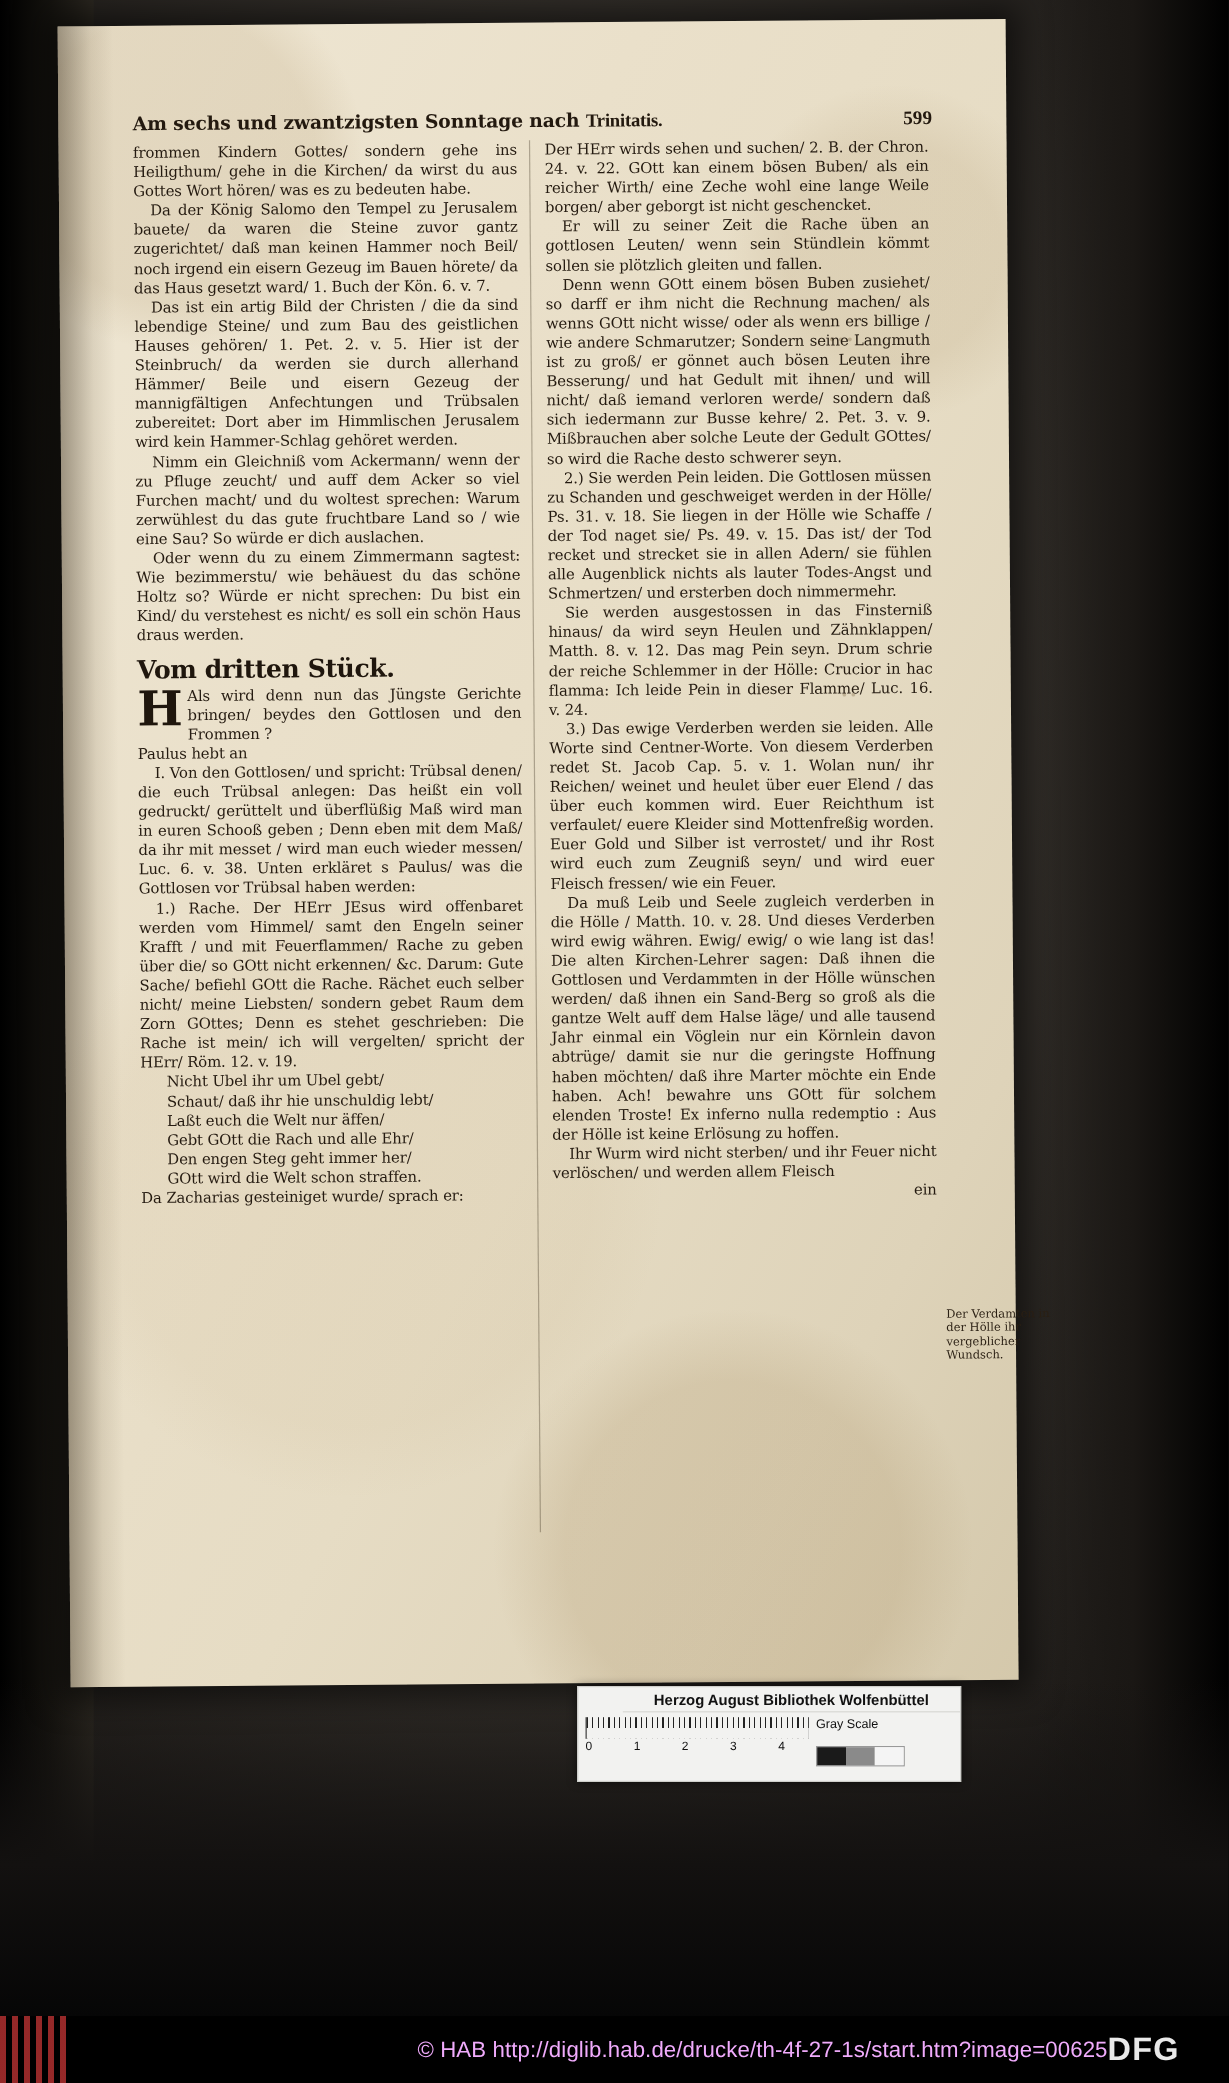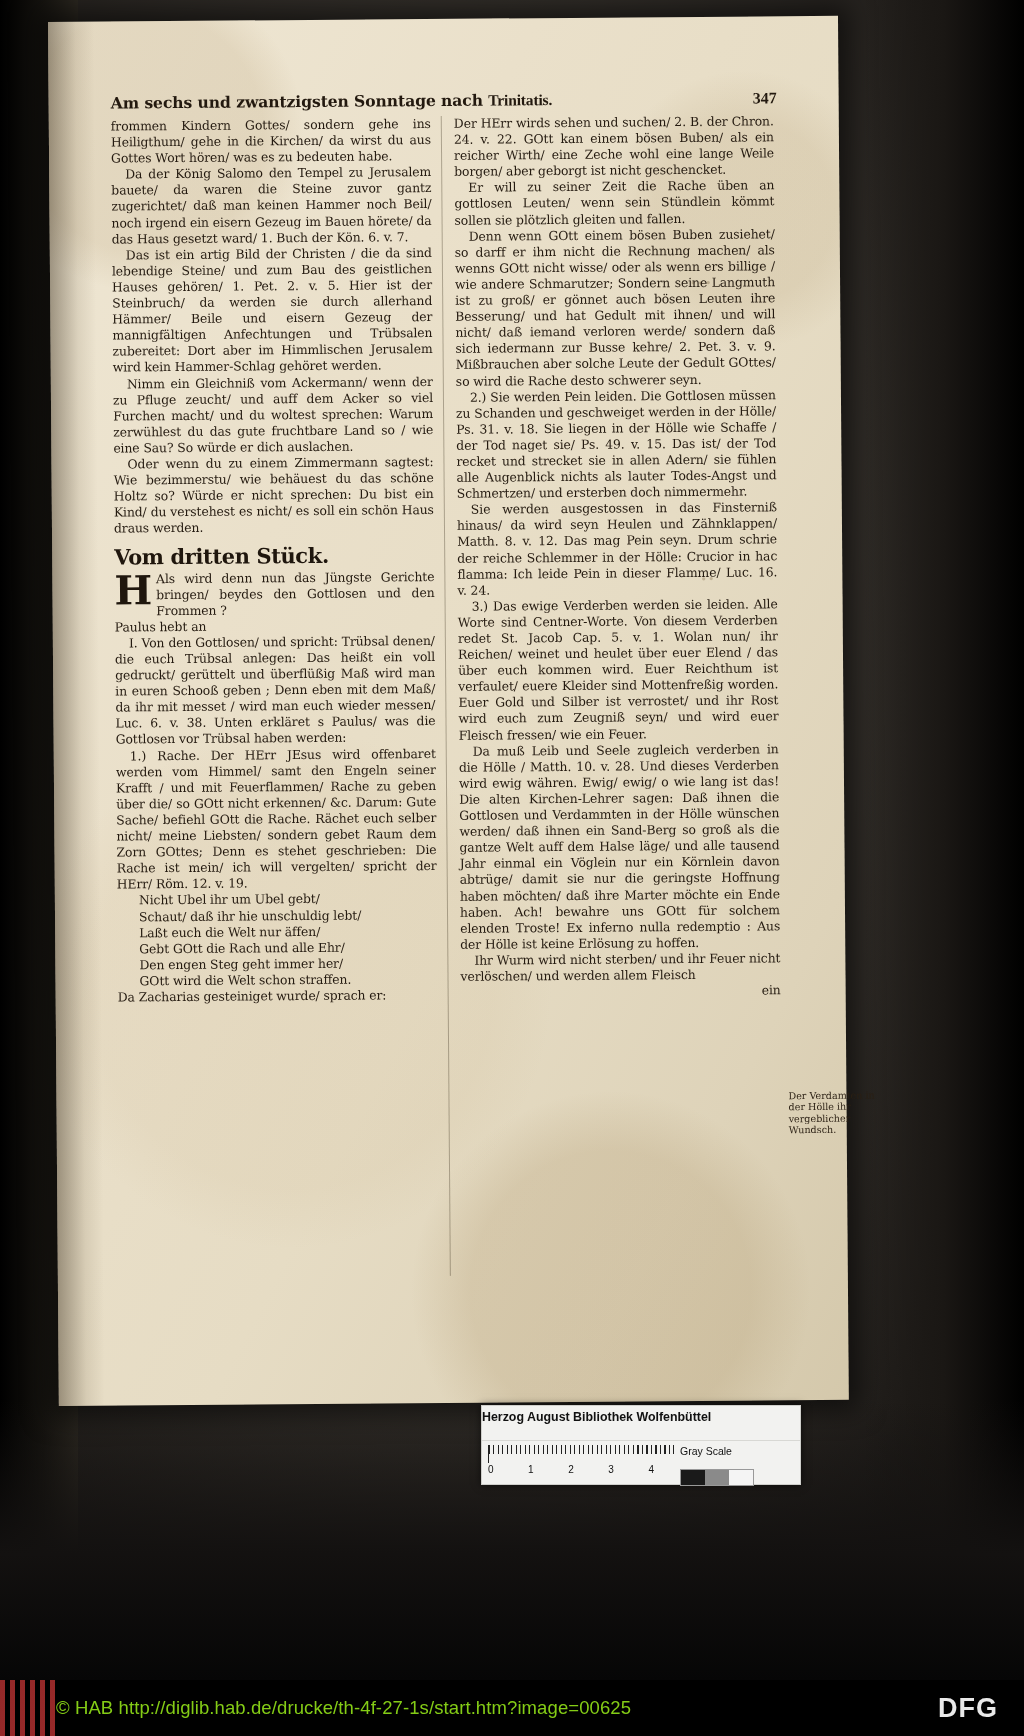"347" div { text: 347 -> 599 }
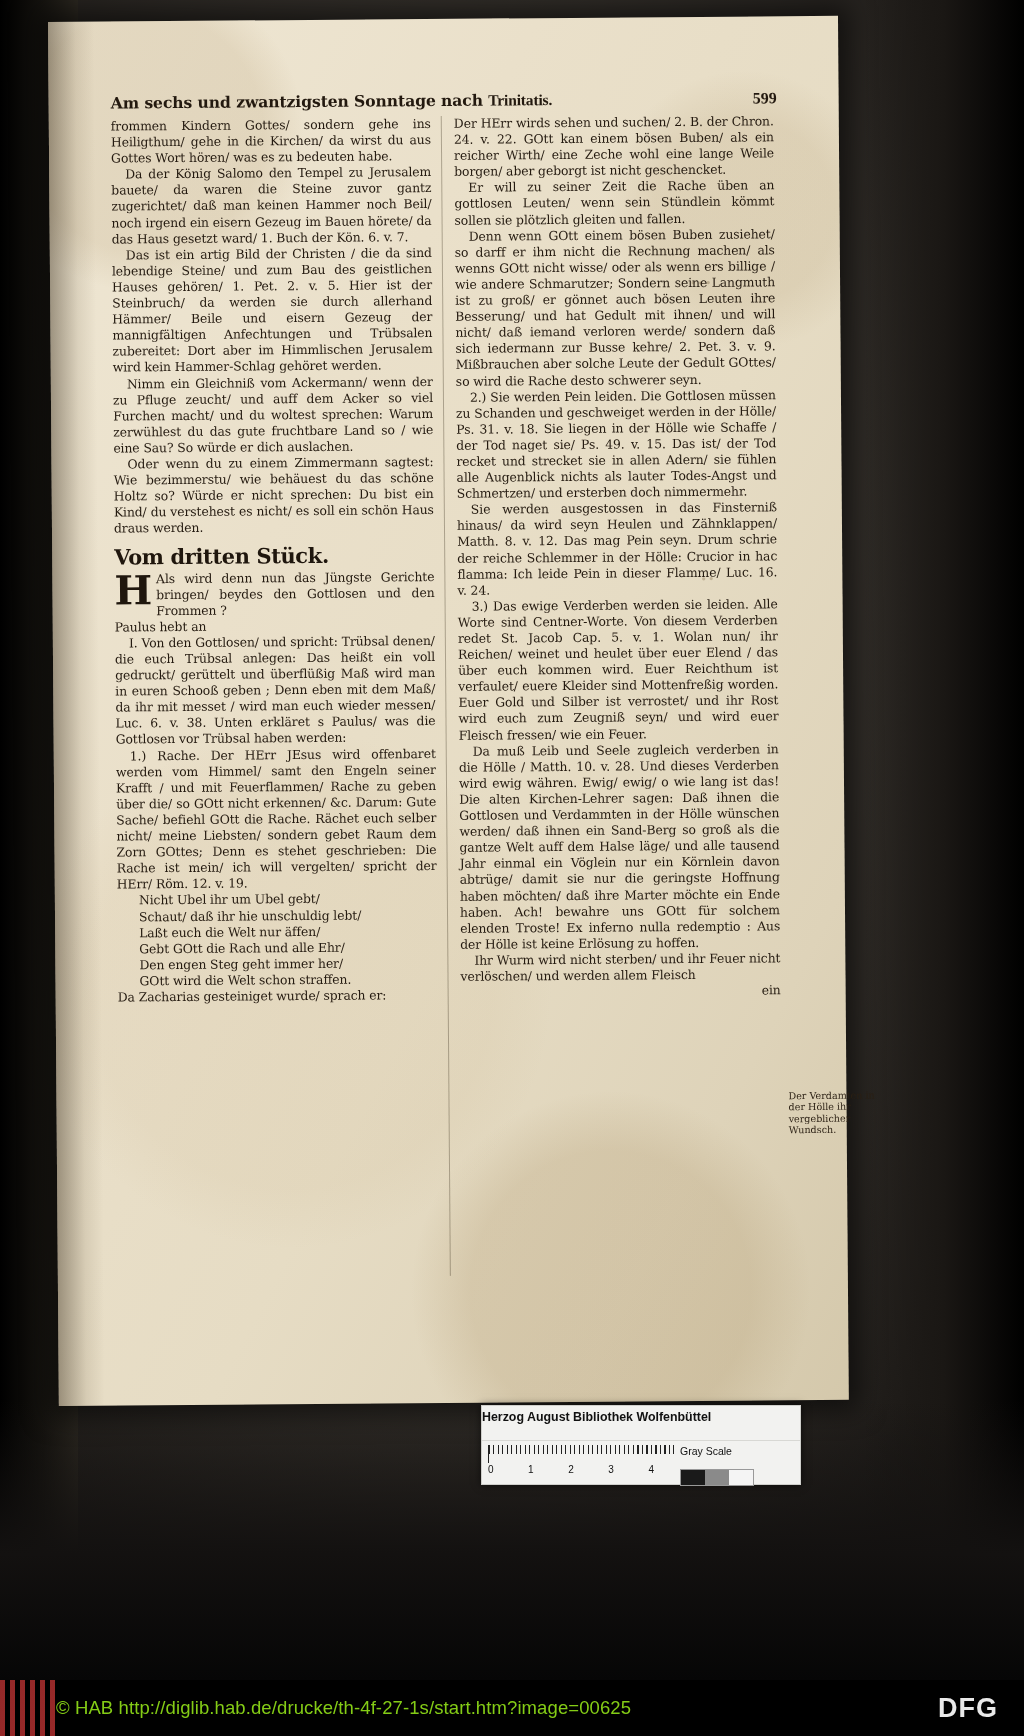"Herzog August Bibliothek Wolfenbüttel" #colorbar-title { margin-left: none -> 37px; padding: 4px 0 16px 0 -> 4px 0 2px 0; text-align: none -> center }
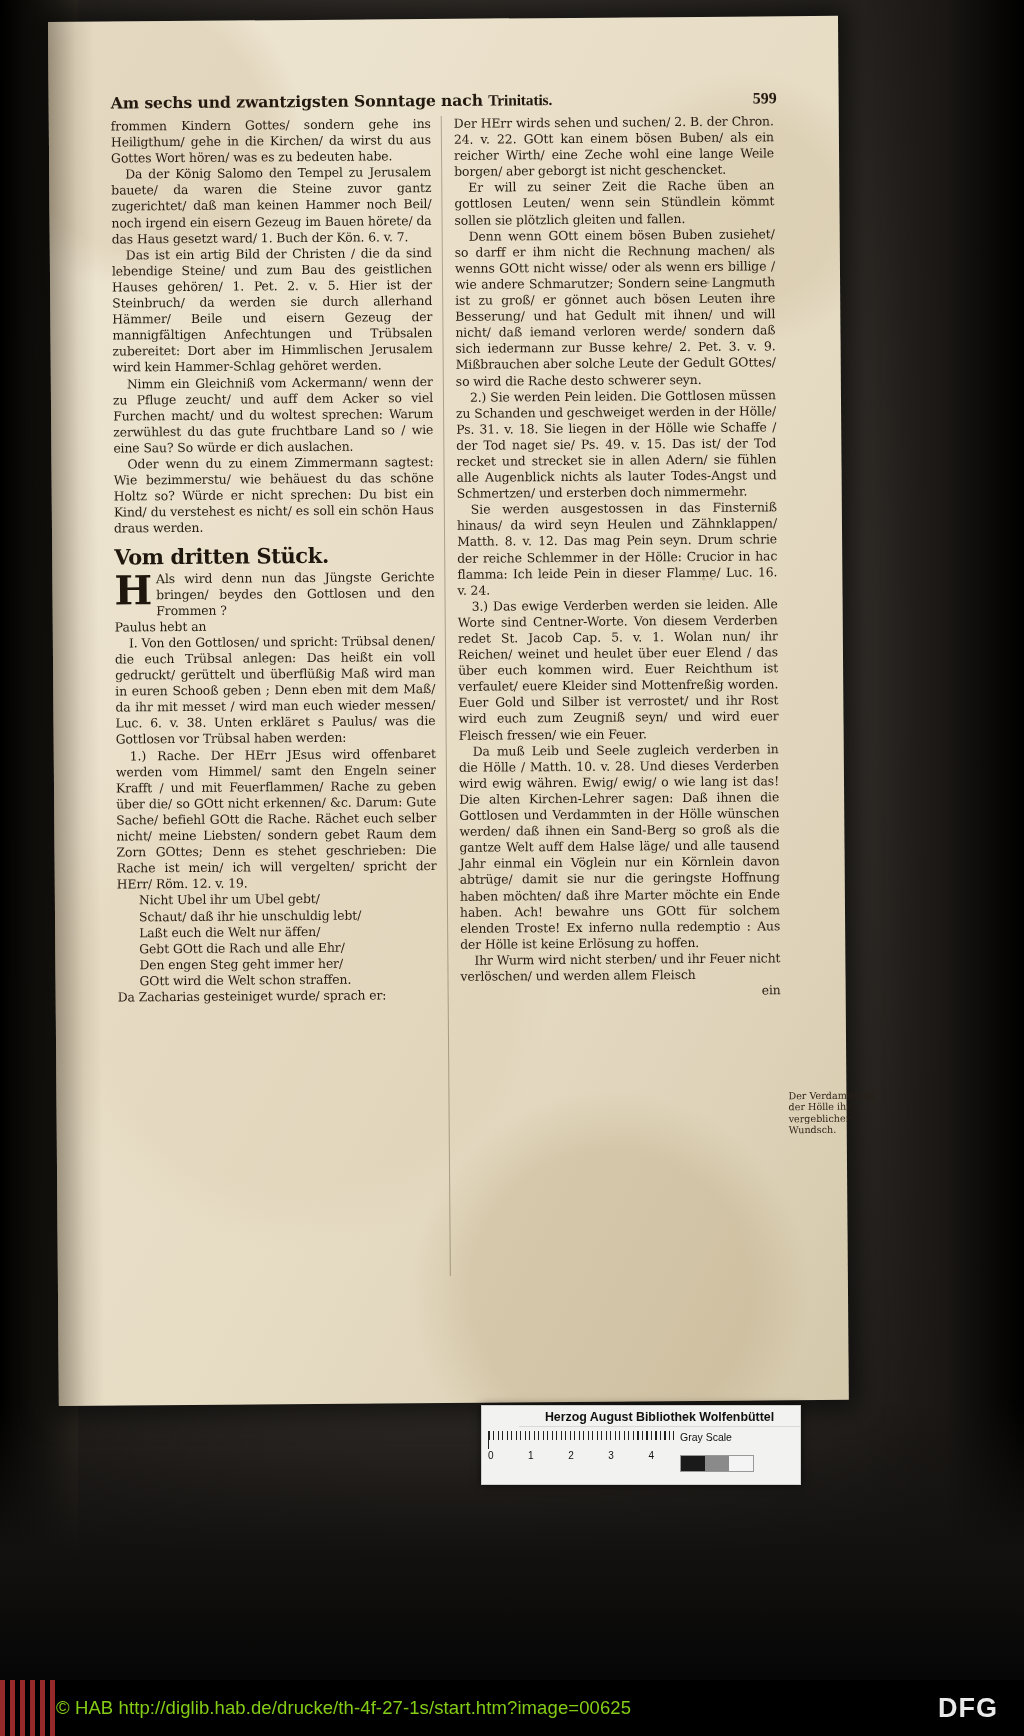"© HAB" #footer-text { color: #84cc16 -> #f0abfc; text-align: left -> right }
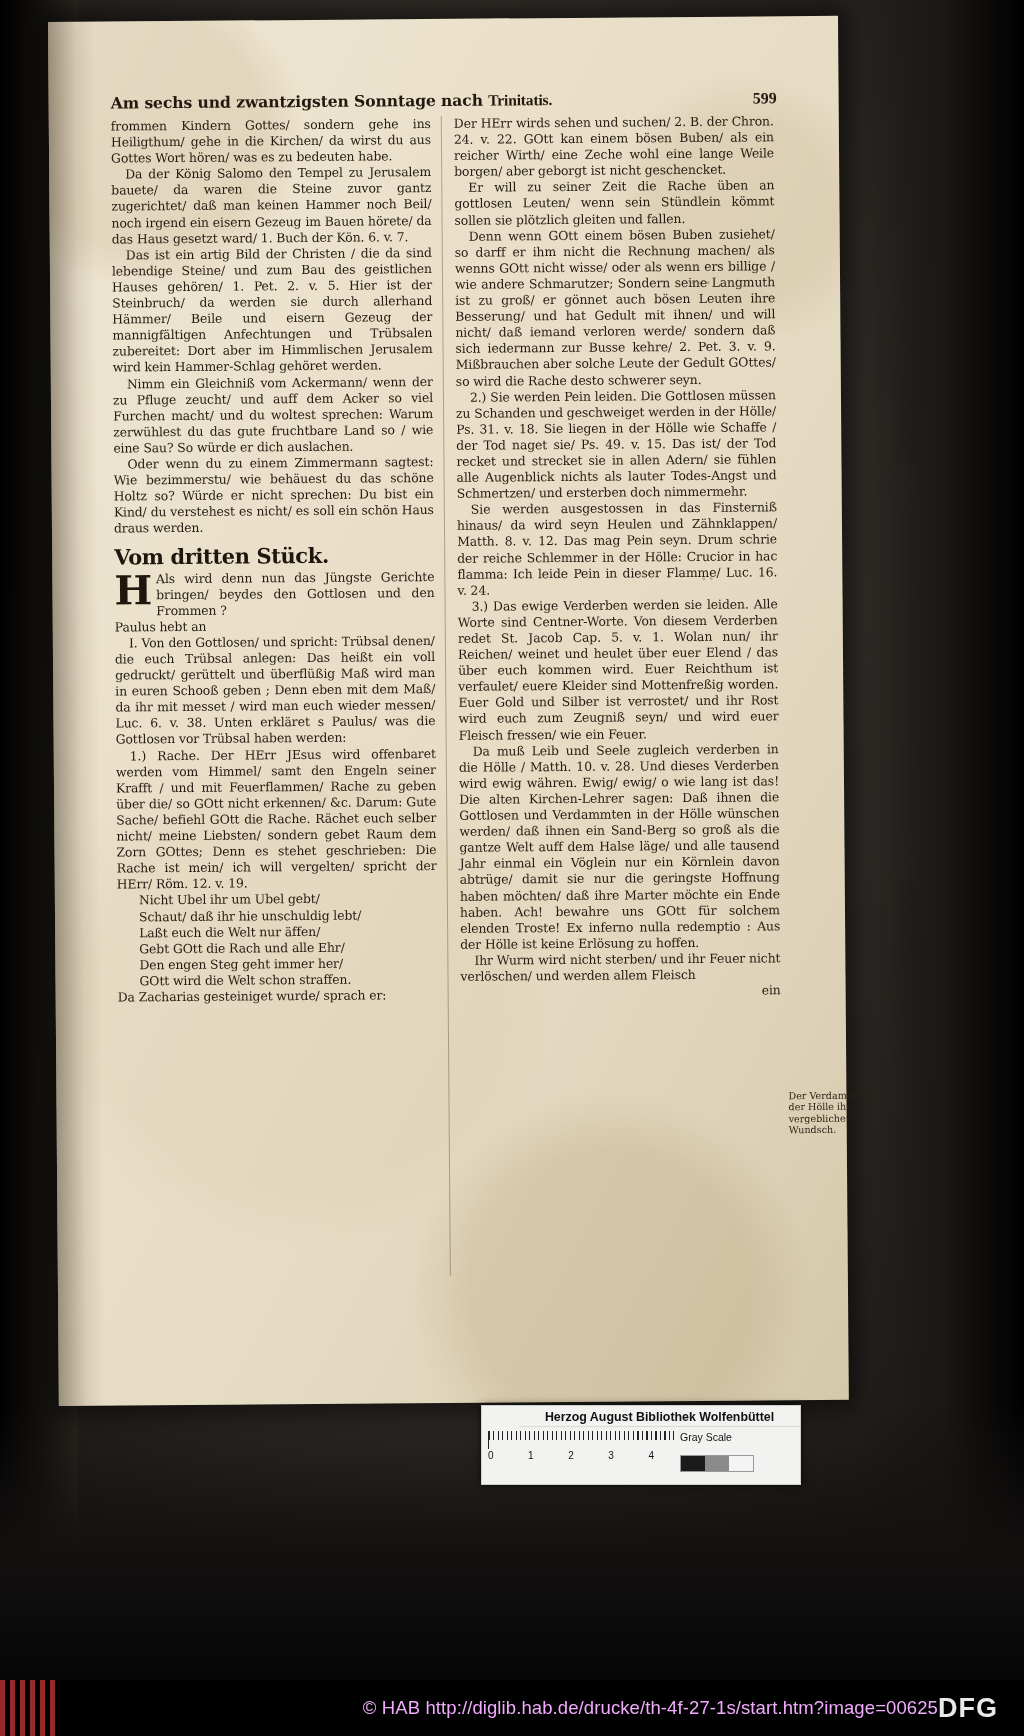"DFG" #dfg { padding-right: 26px -> 41px }
